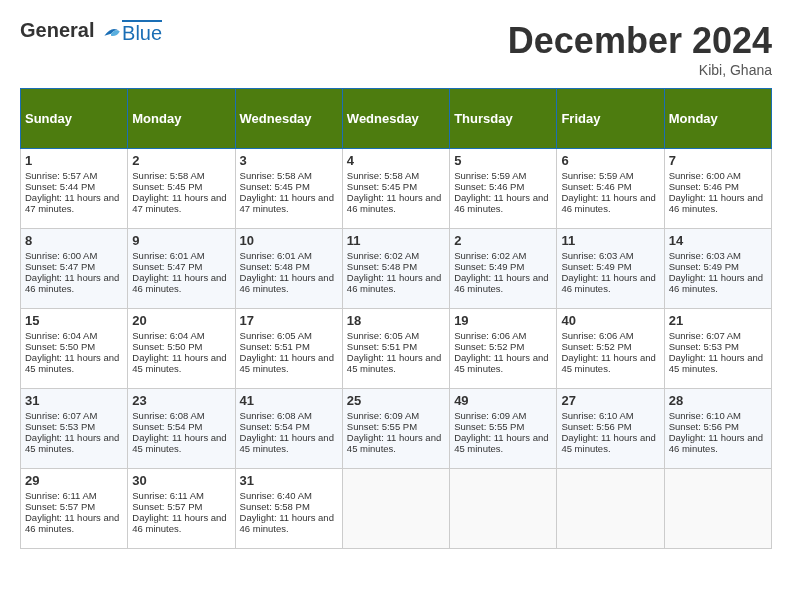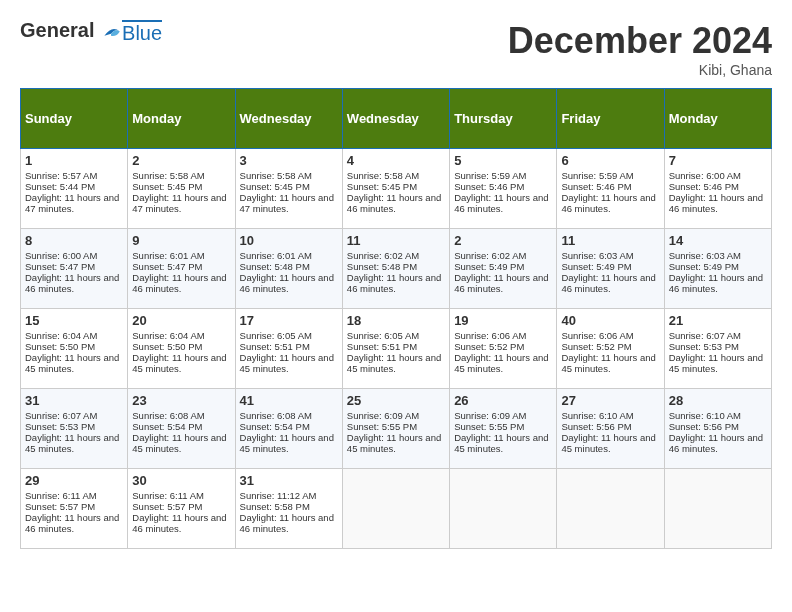"26" span.day-num { text: 26 -> 49 }
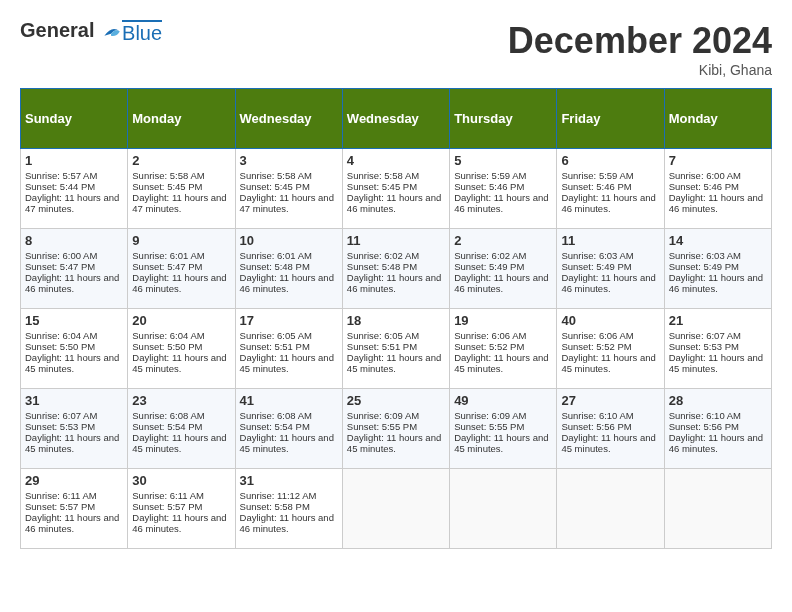"Sunrise: 11:12 AM" span { text: 11:12 -> 6:40 }
